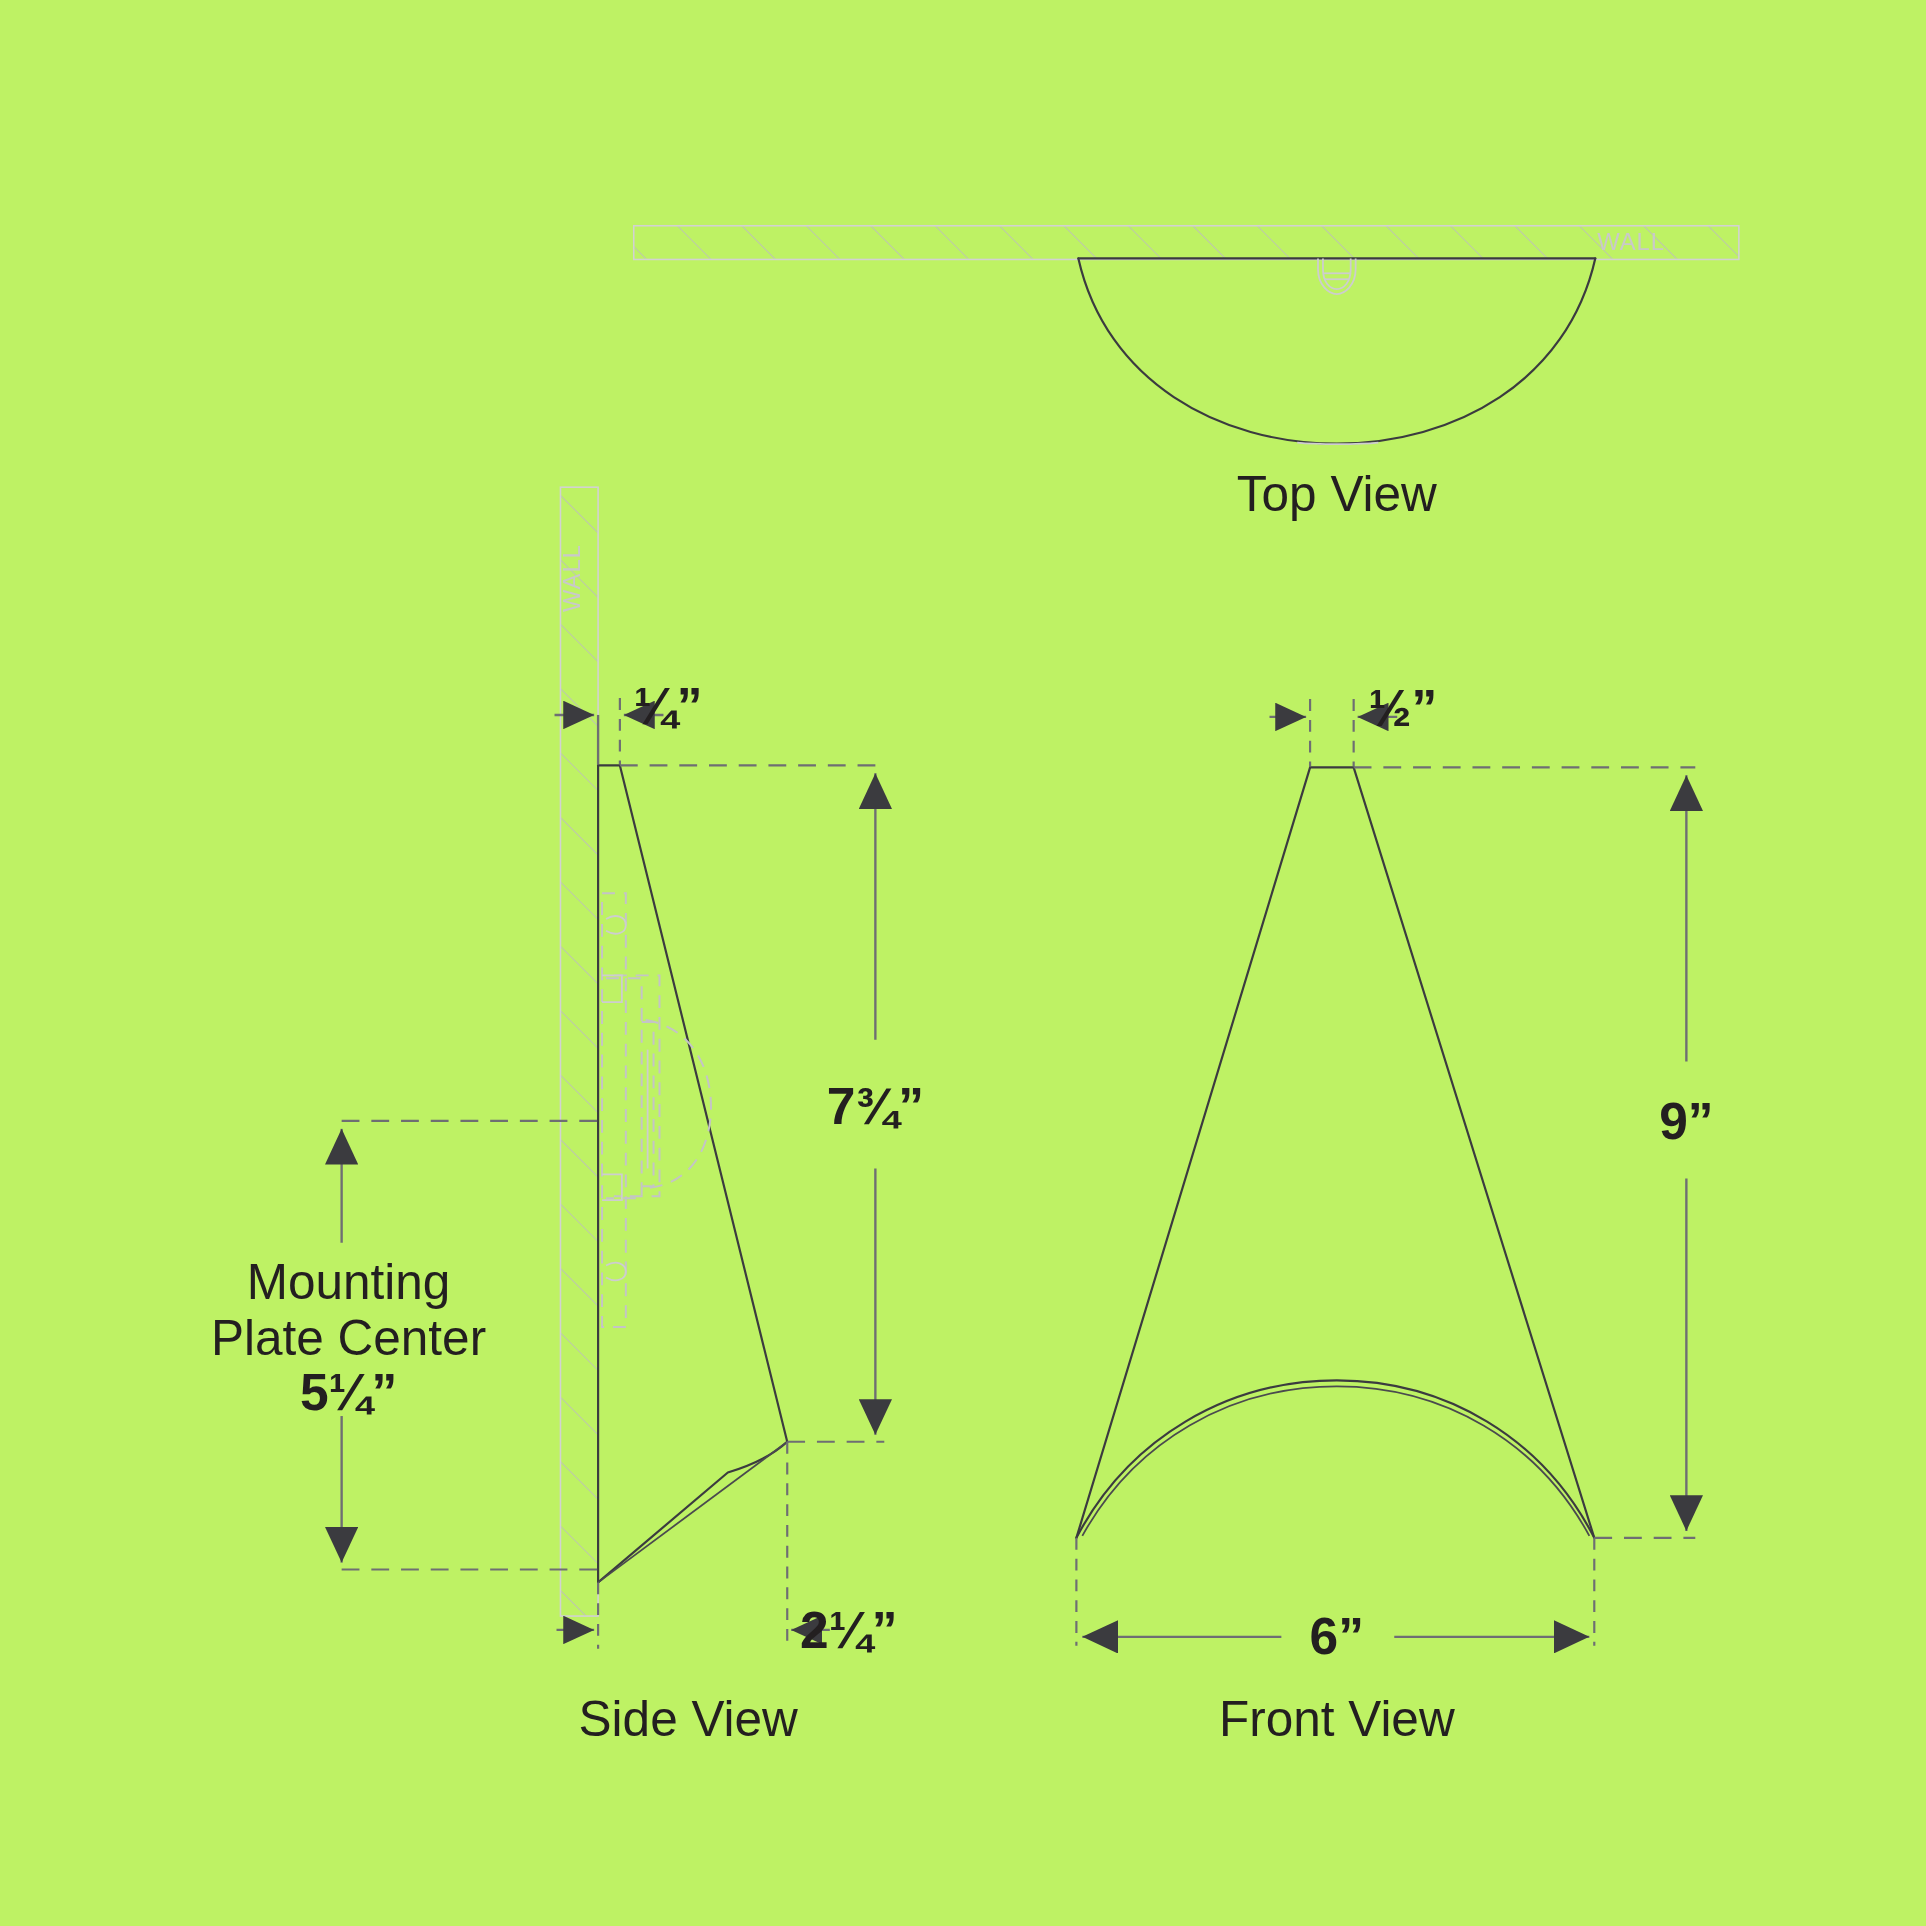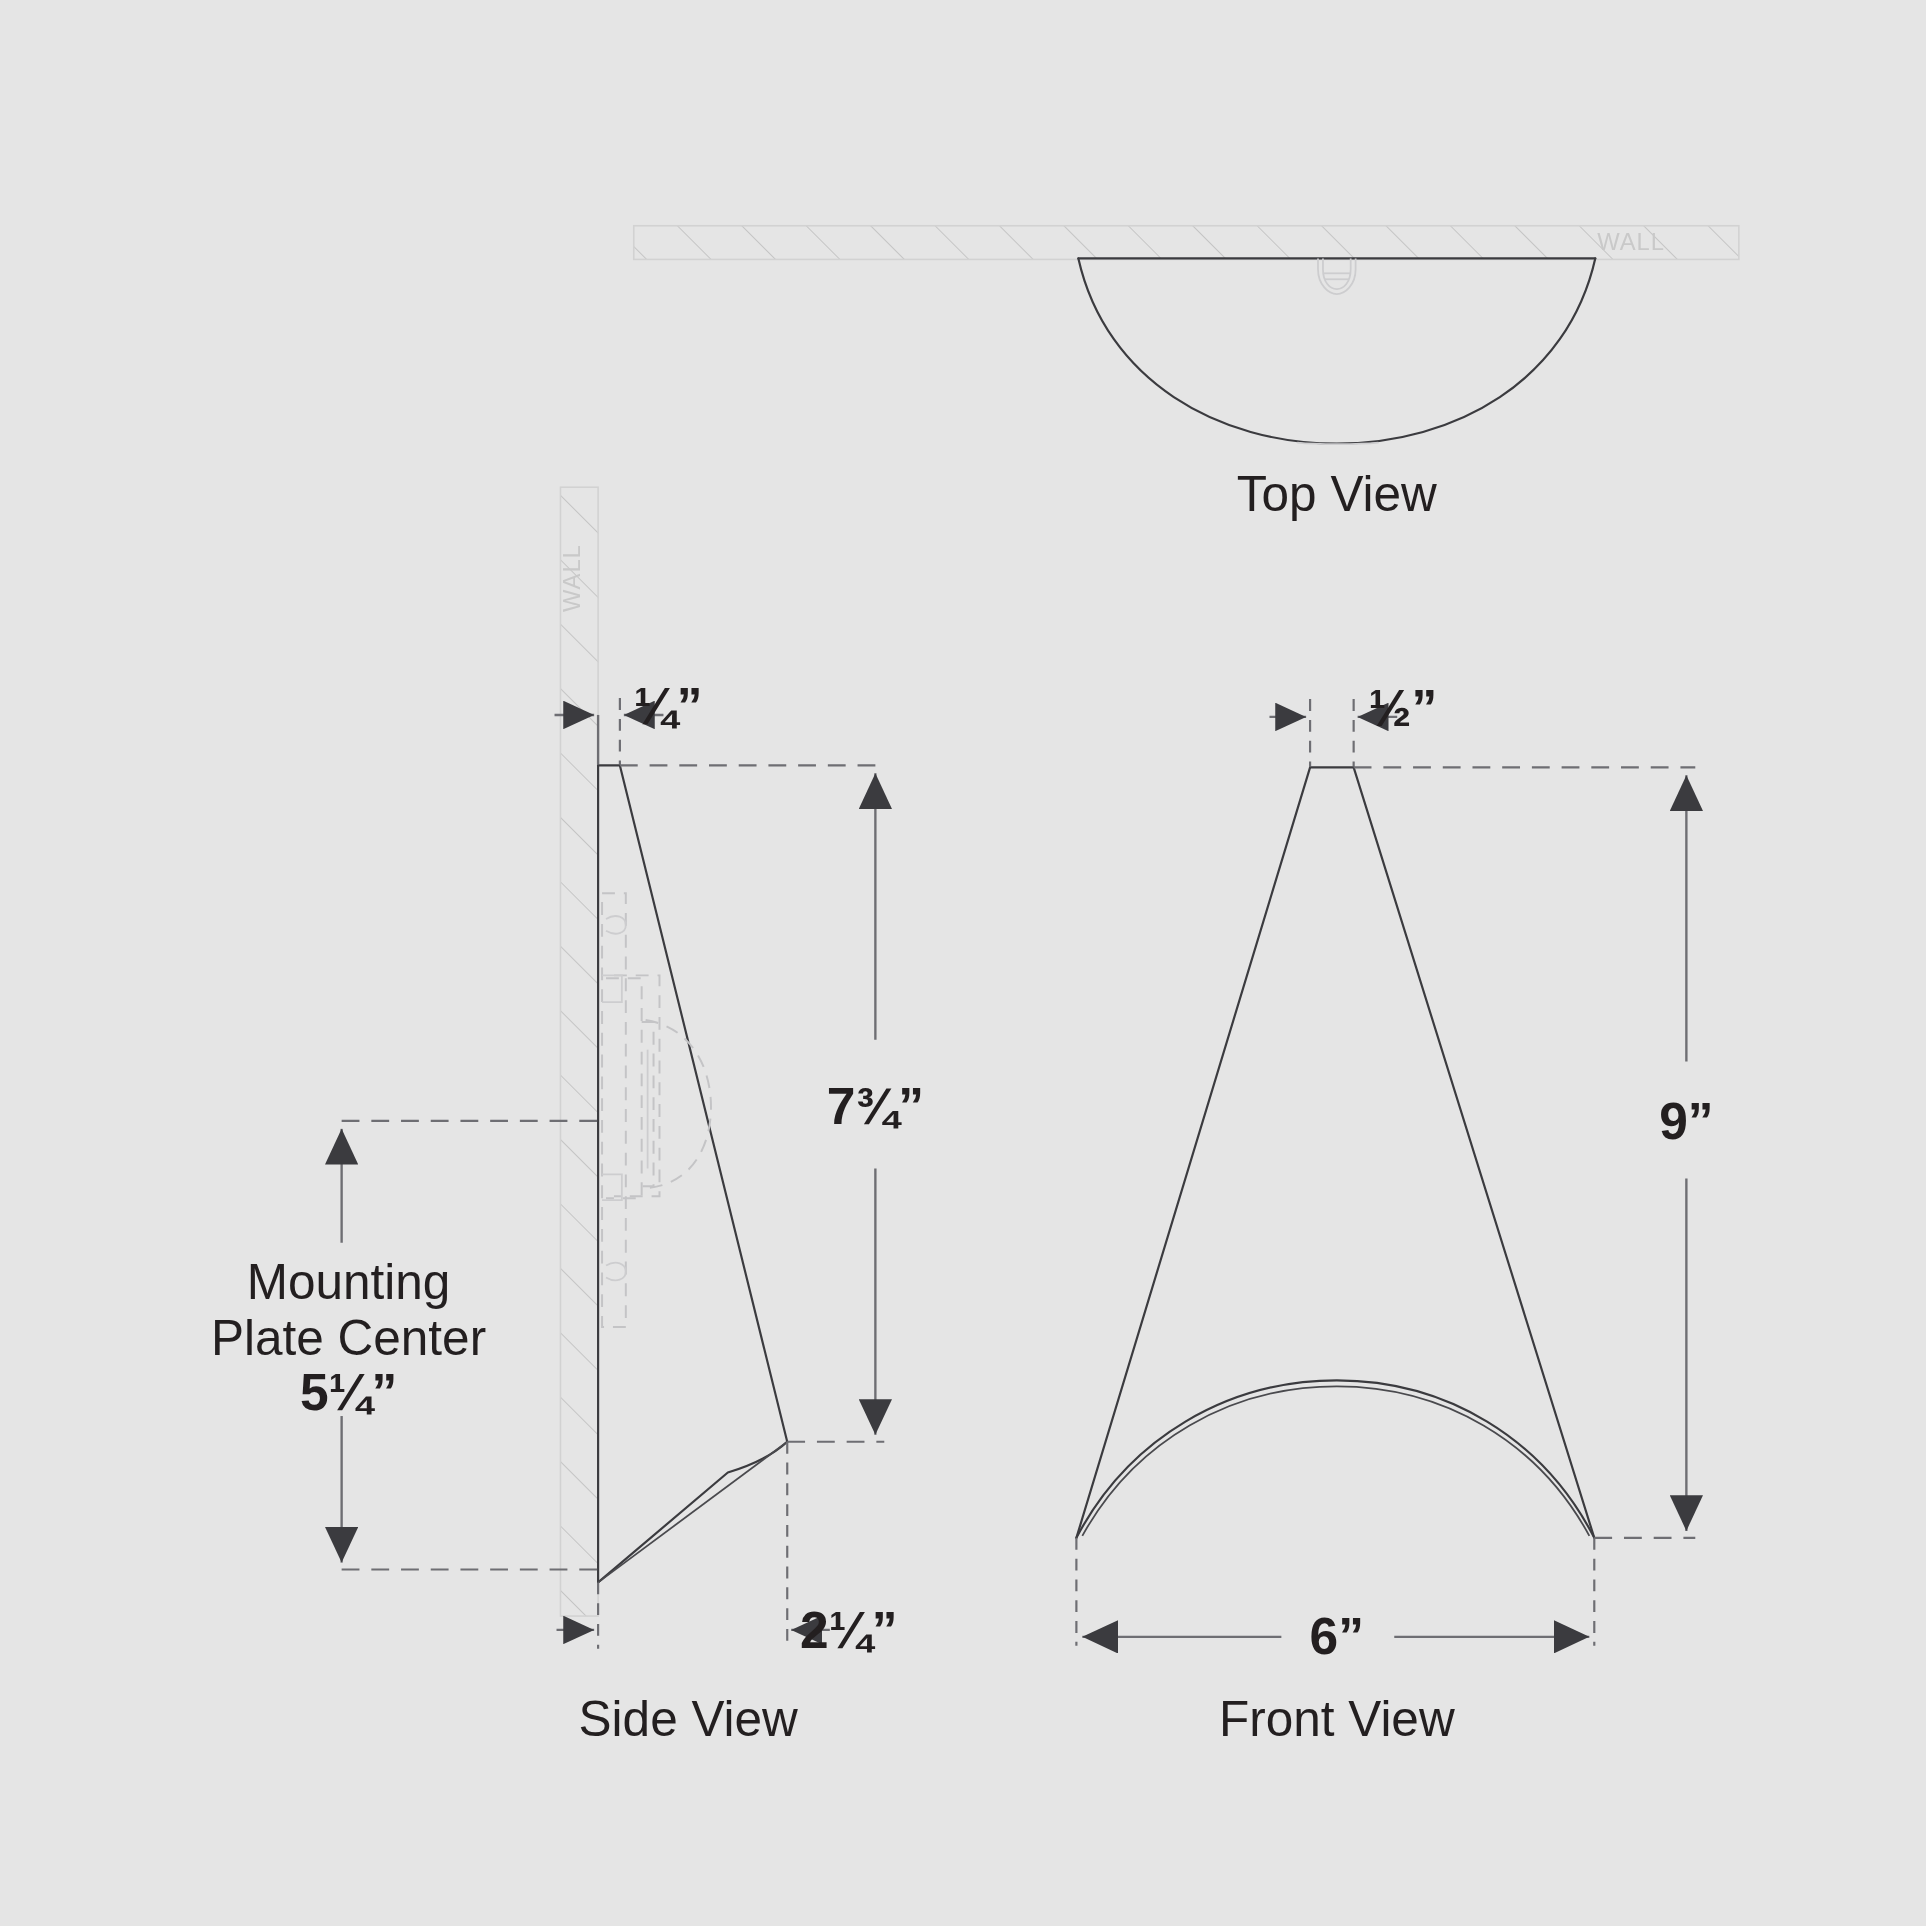"WALL" #sheet { background: #e5e5e5 -> #bef264 }
